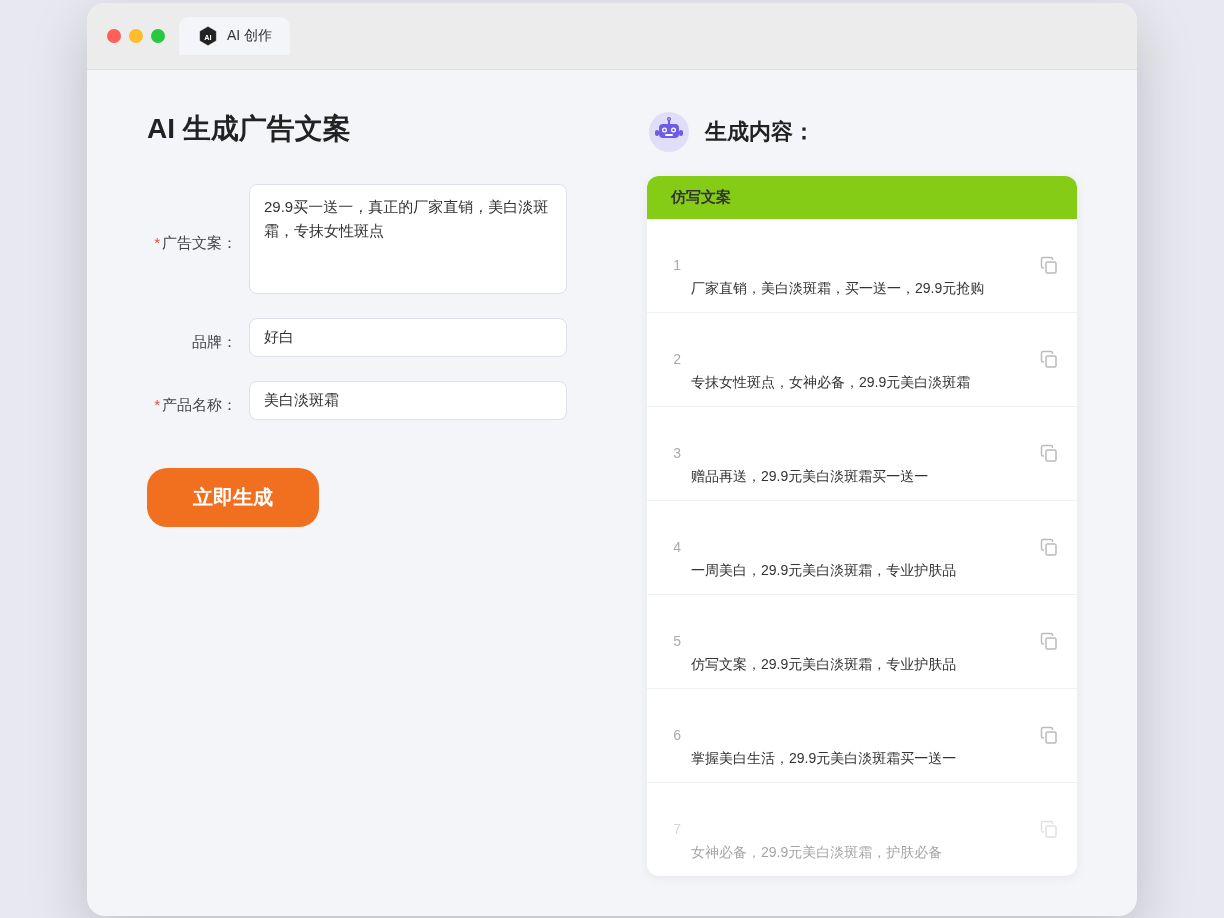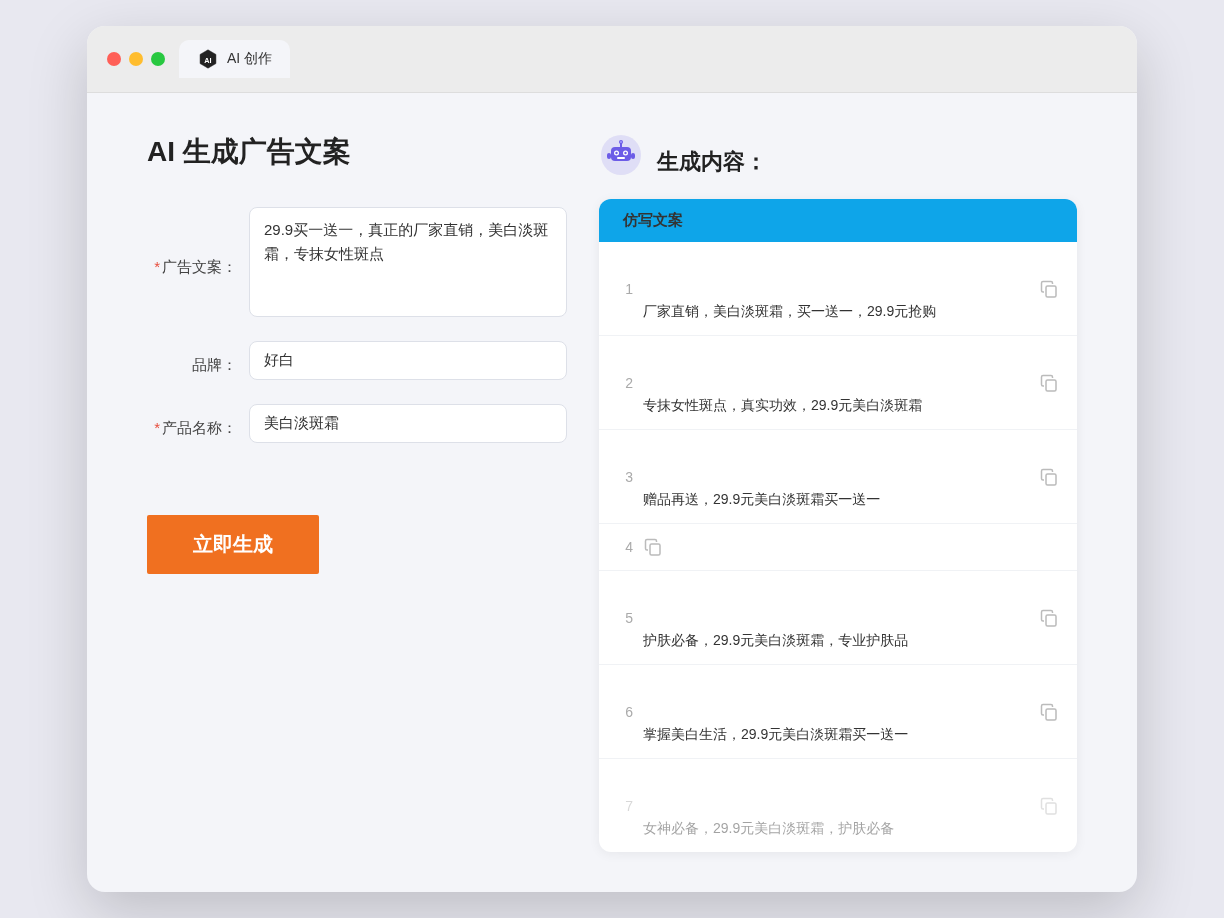"AI 生成广告文案" .browser-content { gap: 32px -> 80px }
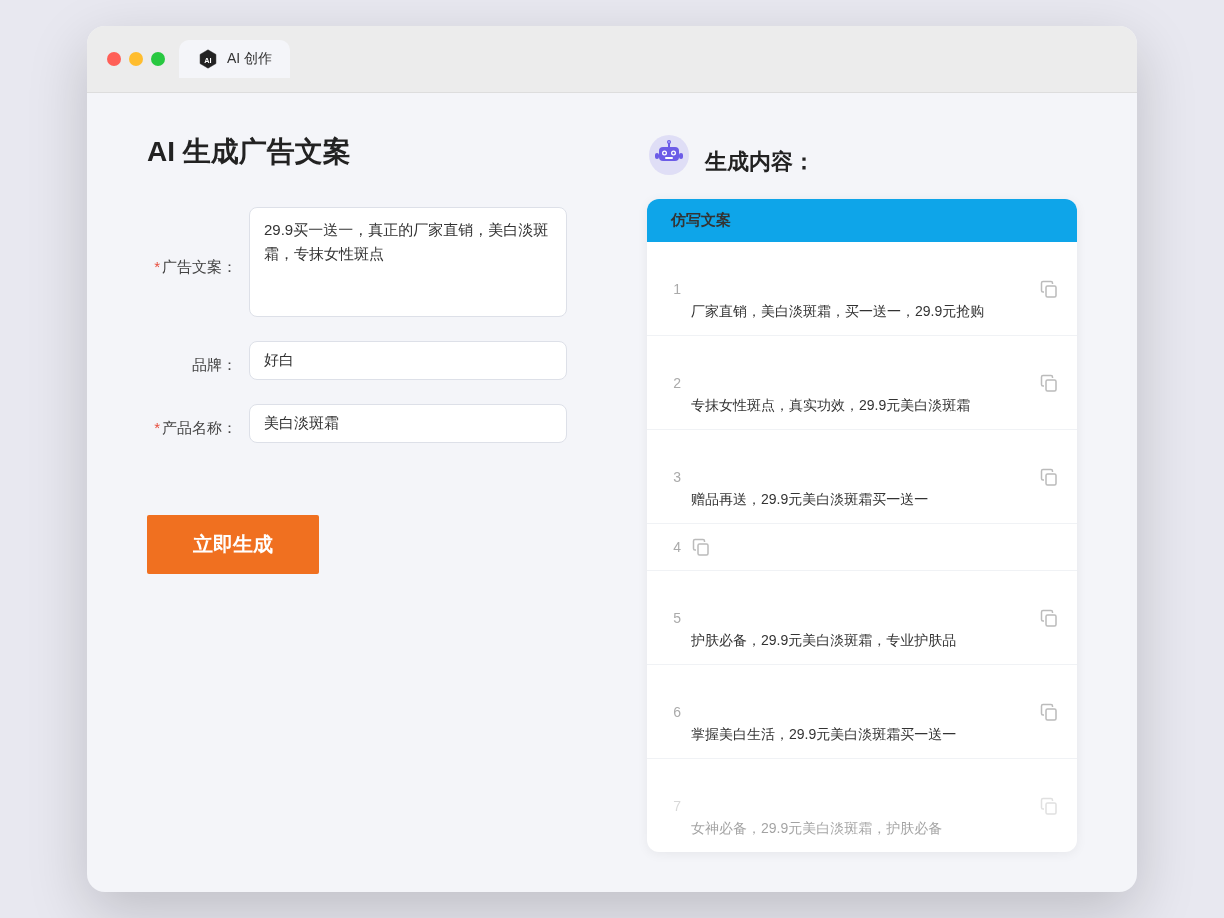"生成内容：" .result-header { align-items: flex-end -> center }
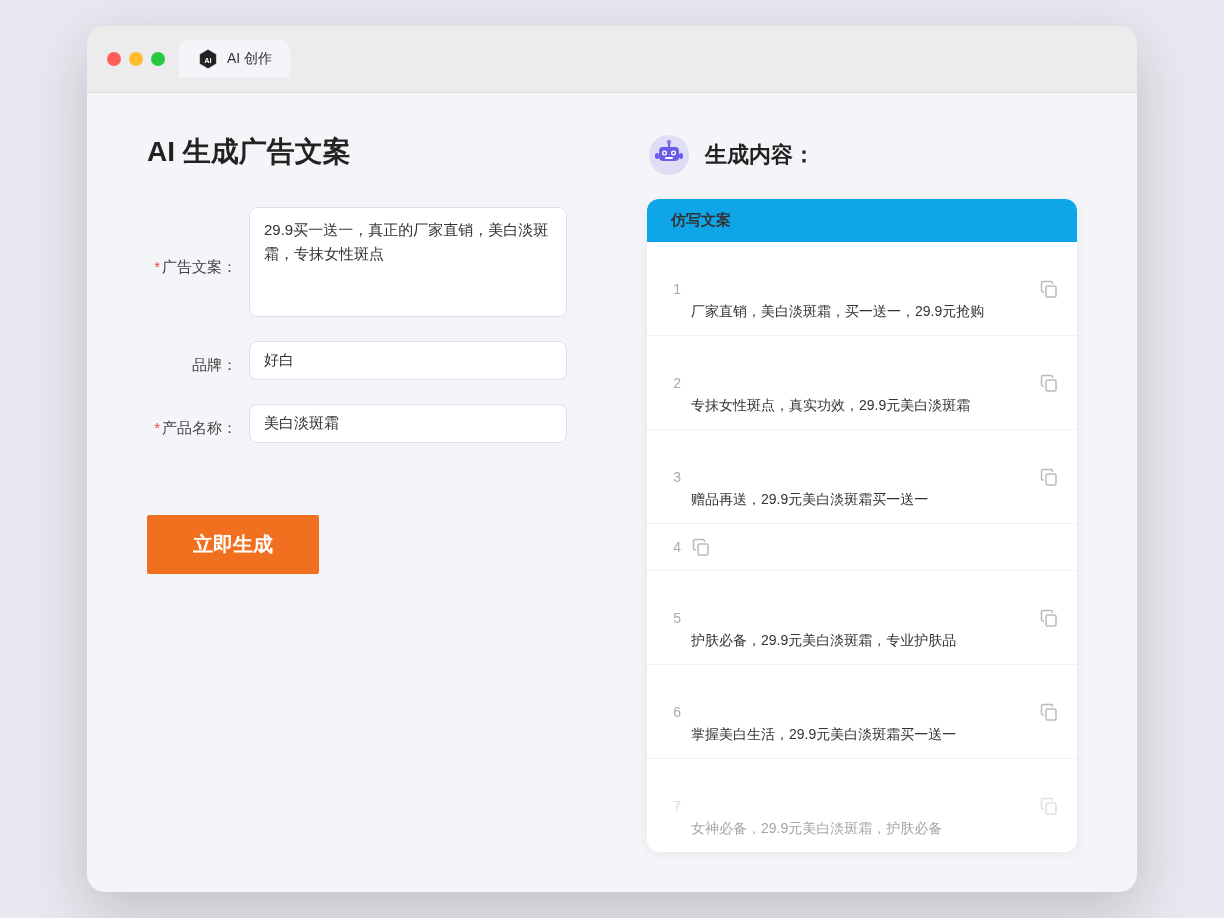"仿写文案" .table-header { background: #0ea5e9 -> #84cc16 }
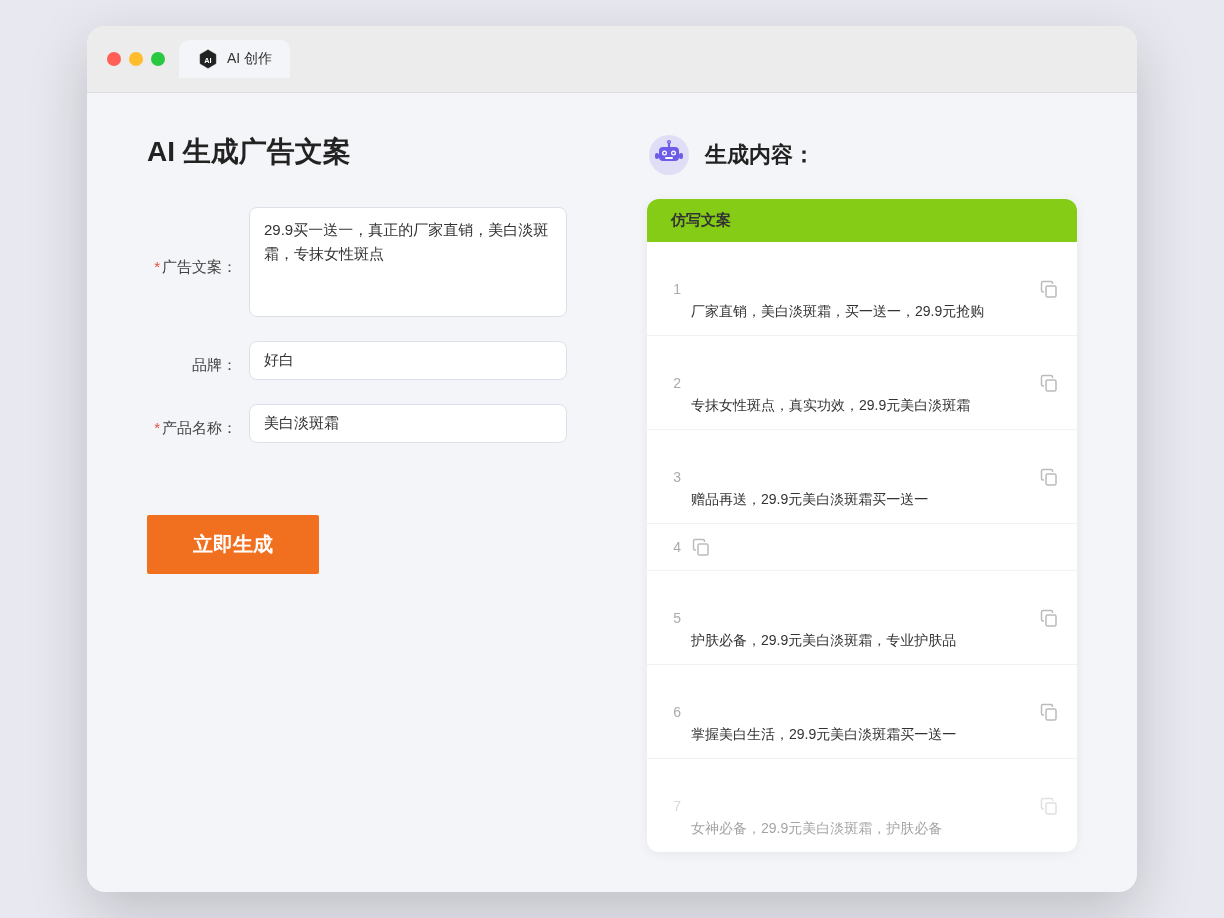"专抹女性斑点，真实功效，29.9元美白淡斑霜" span.row-text { text: 真实功效 -> 女神必备 }
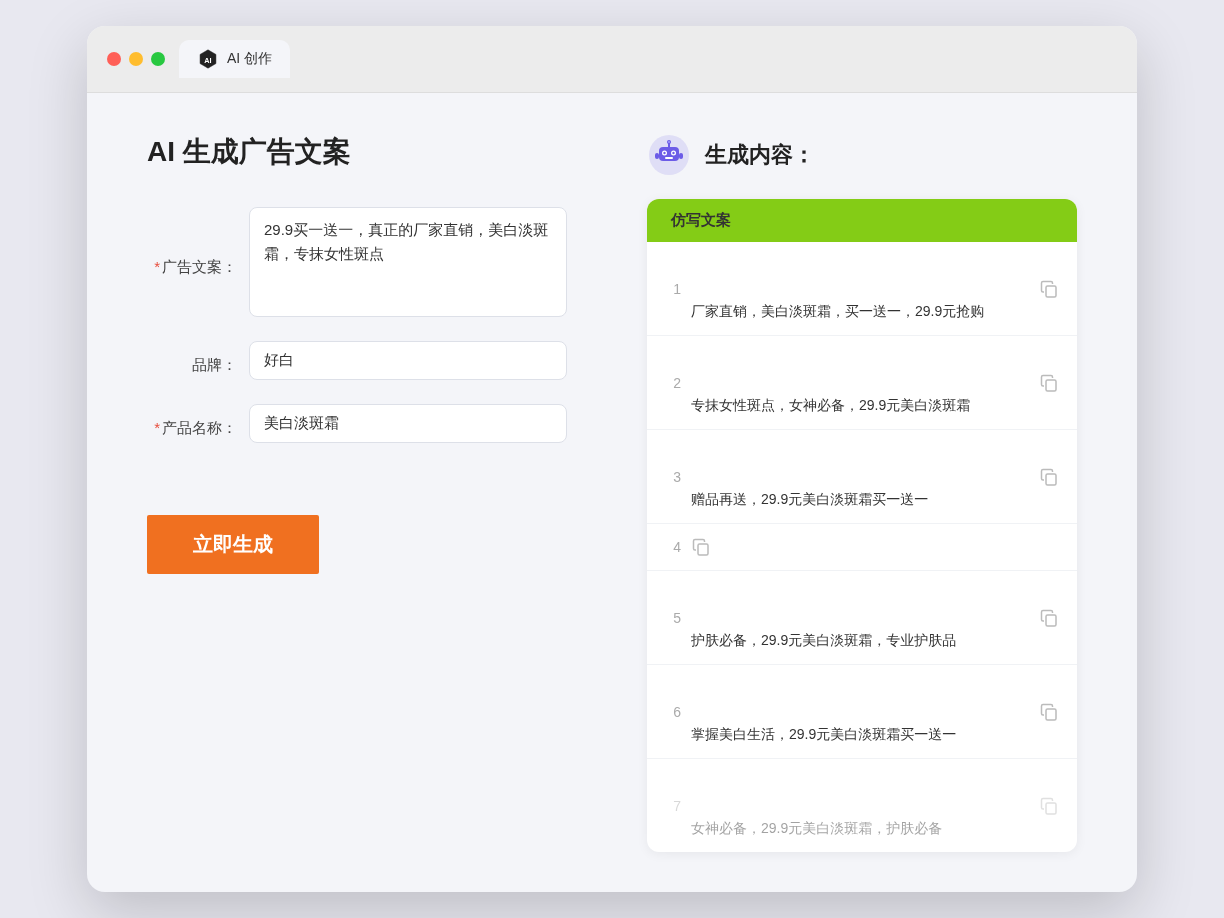"立即生成" .generate-btn { border-radius: 2px -> 20px; margin-top: 48px -> 24px }
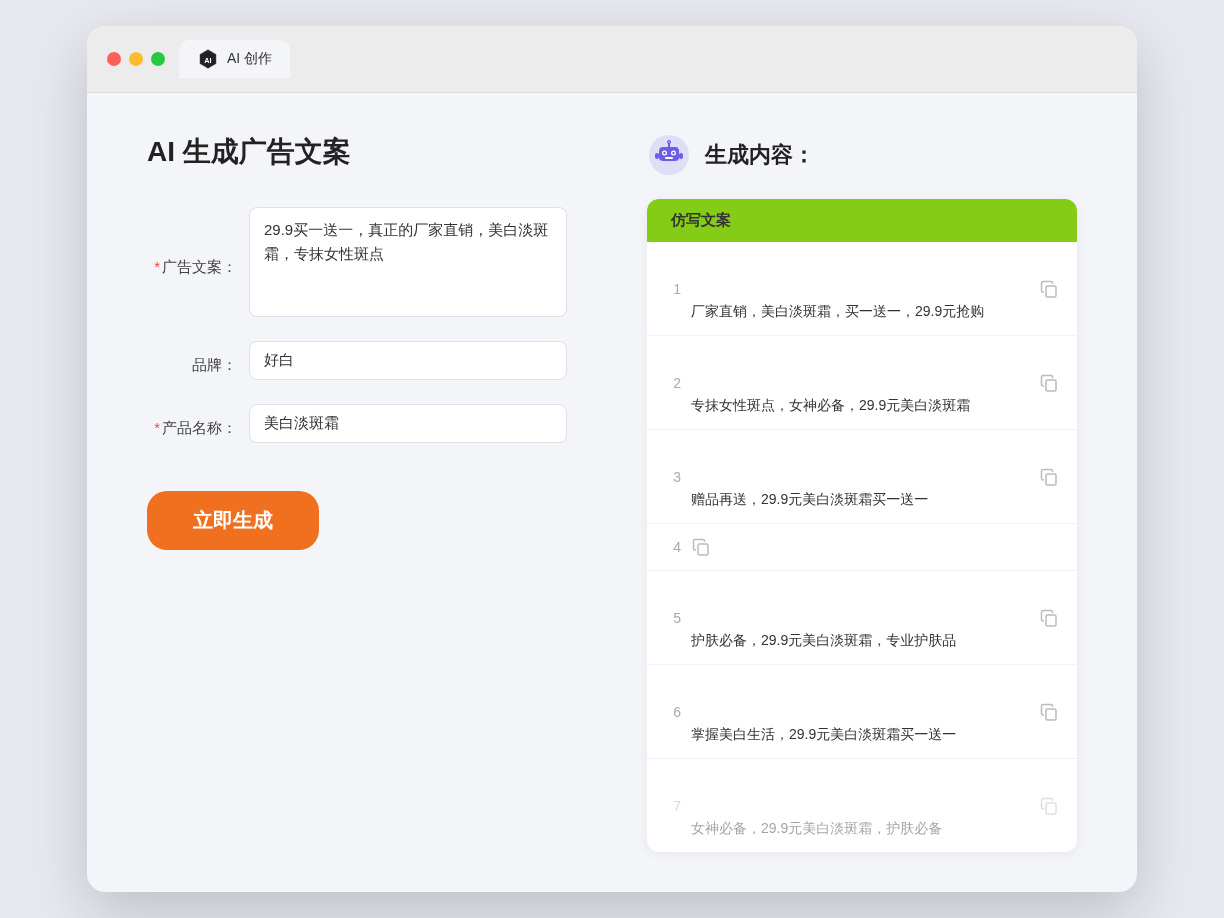"一周美白，29.9元美白淡斑霜，专业护肤品" span.row-text { html: none -> <span>一周美白，29.9元美白淡斑霜，专业护肤品</span> }
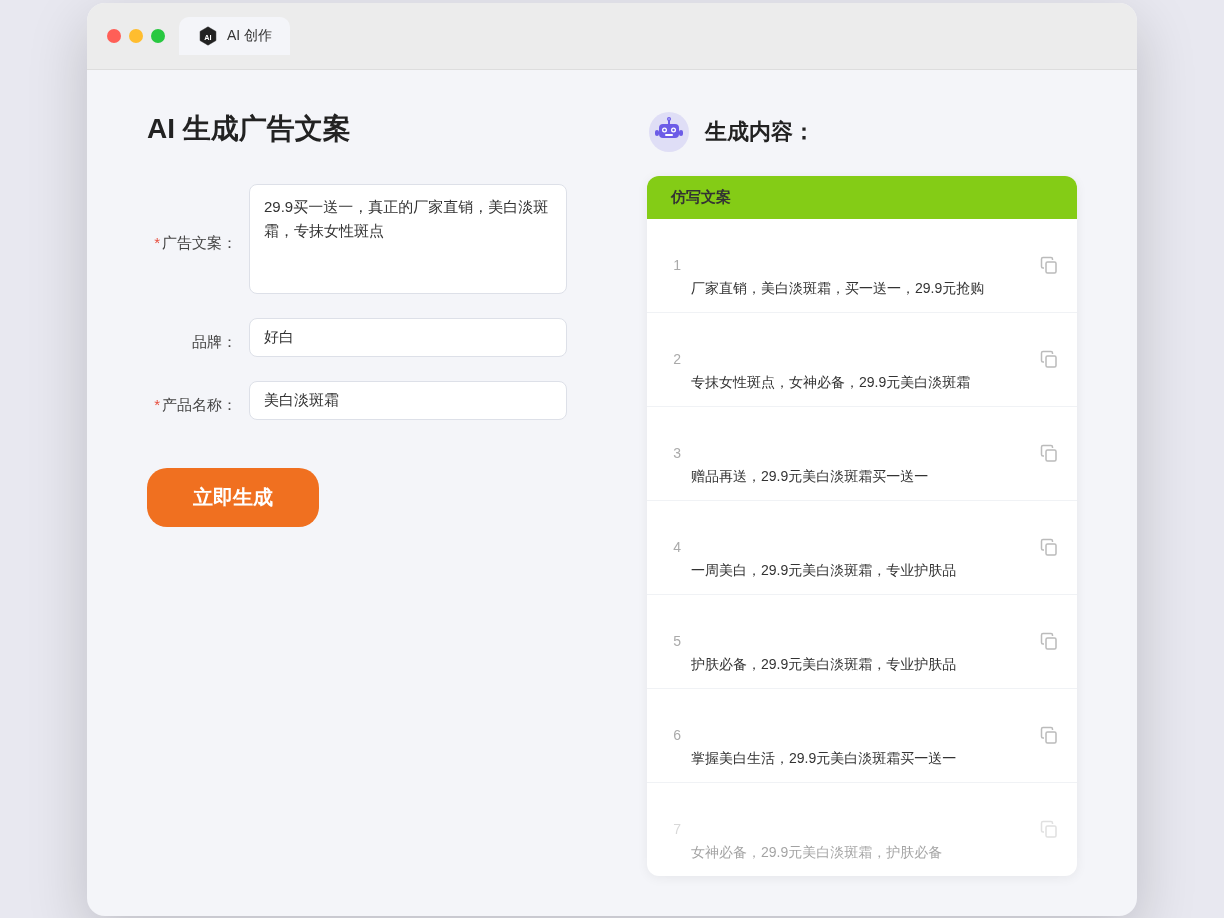"护肤必备，29.9元美白淡斑霜，专业护肤品" span.row-text { text: 护肤必备 -> 仿写文案 }
